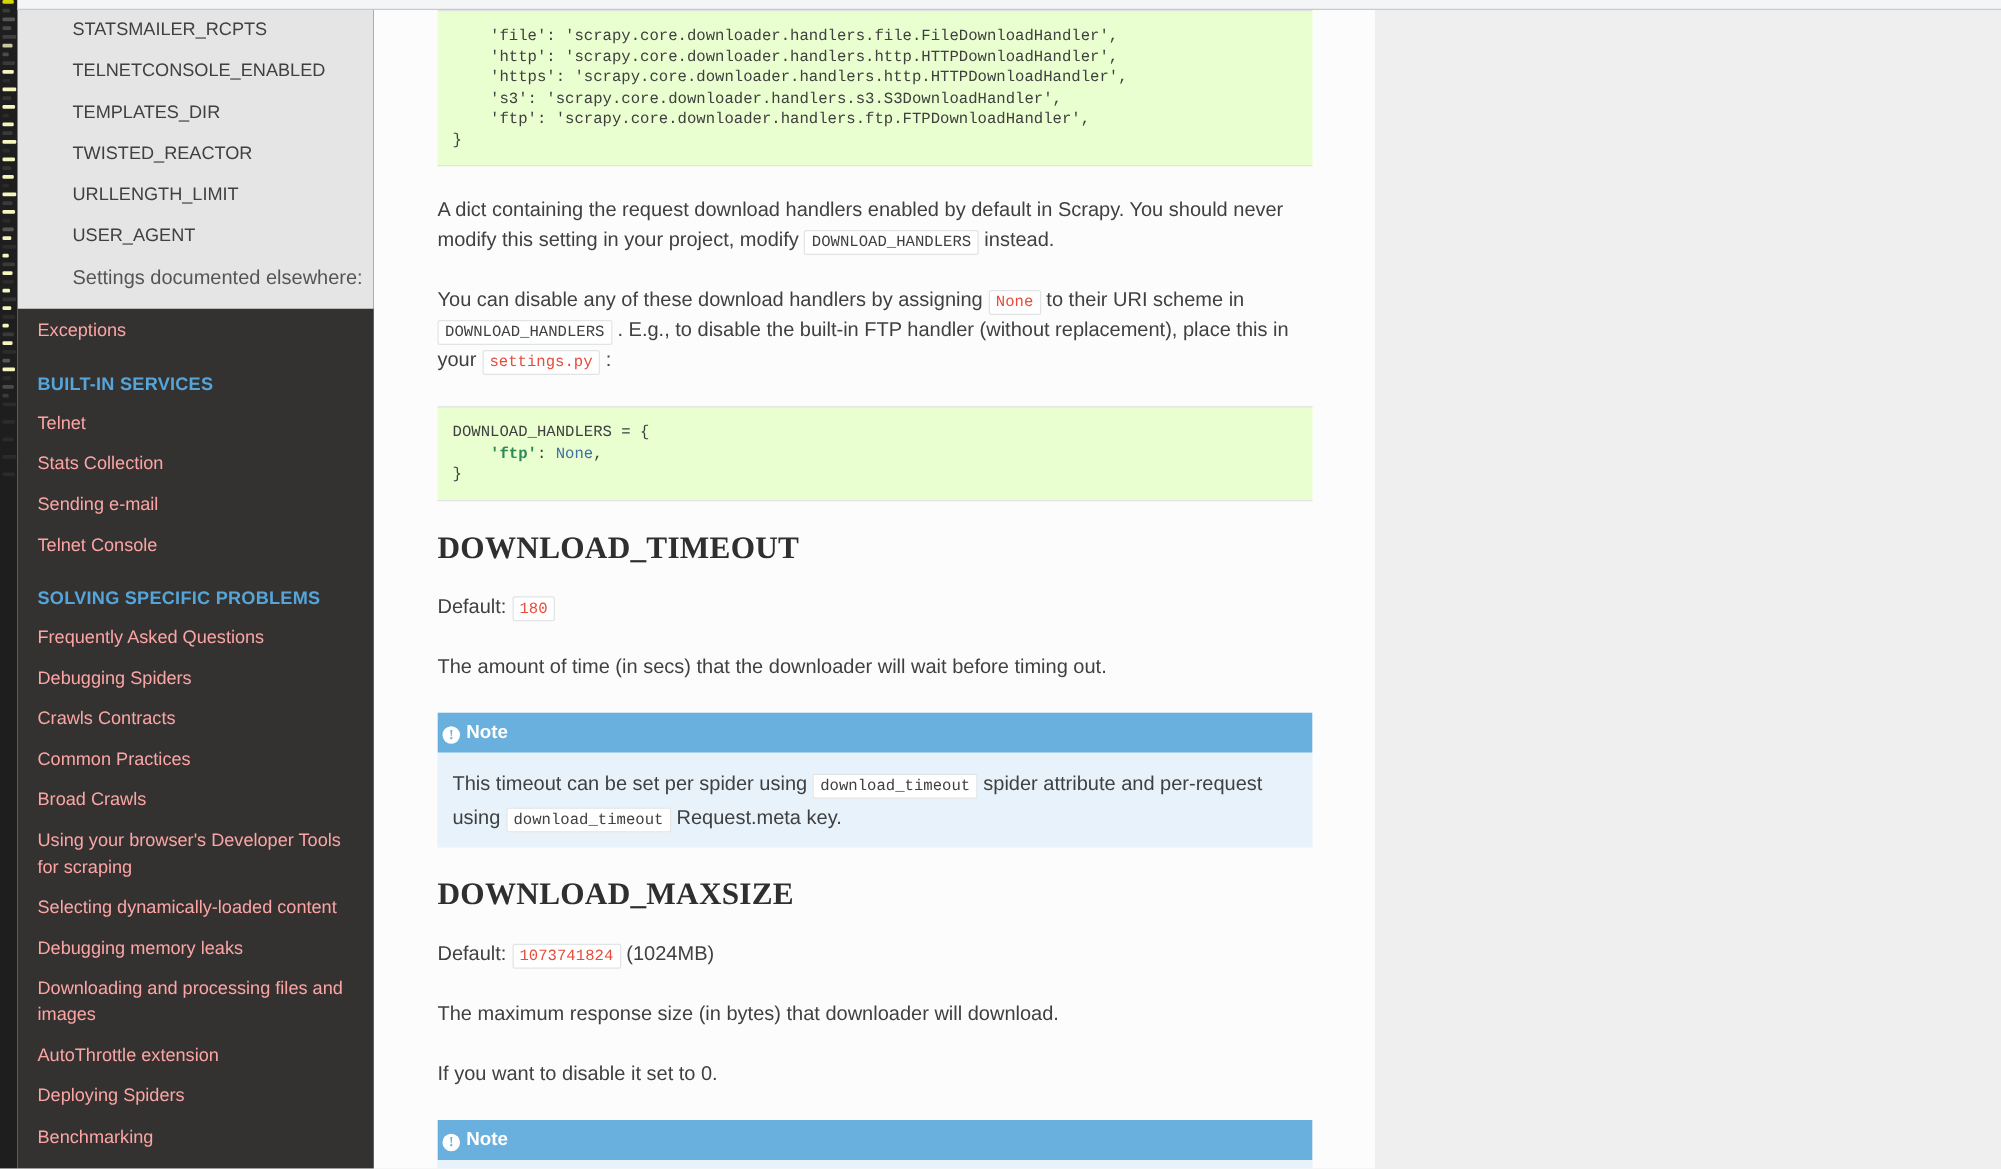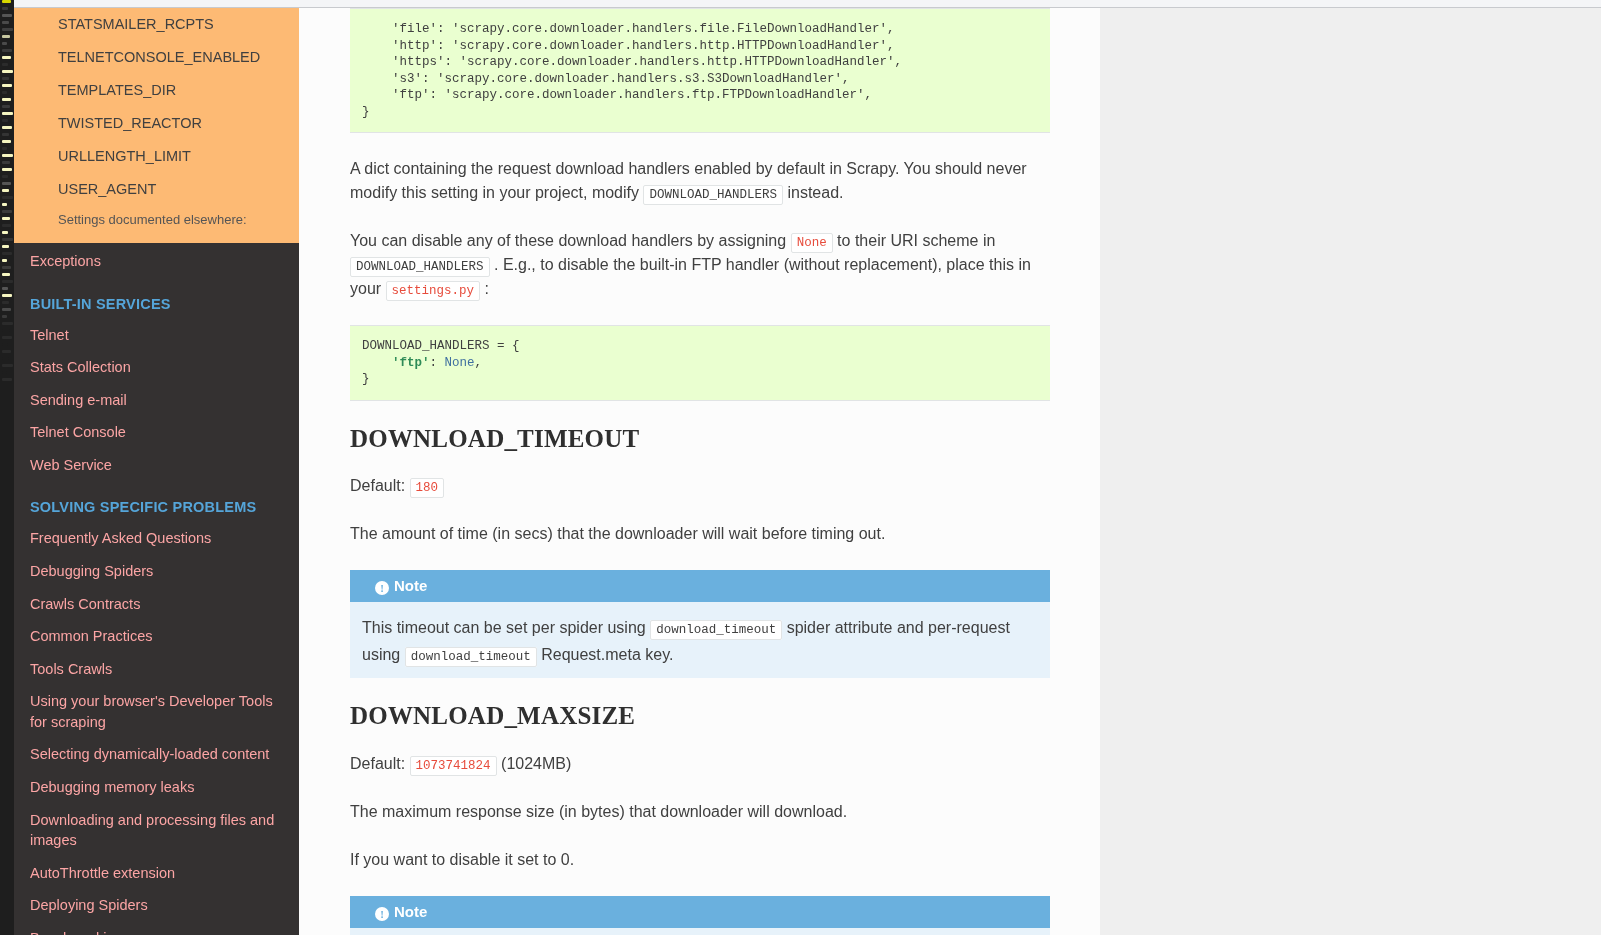"STATSMAILER_RCPTS" .sb-current { background: #fdba74 -> #e5e5e5 }
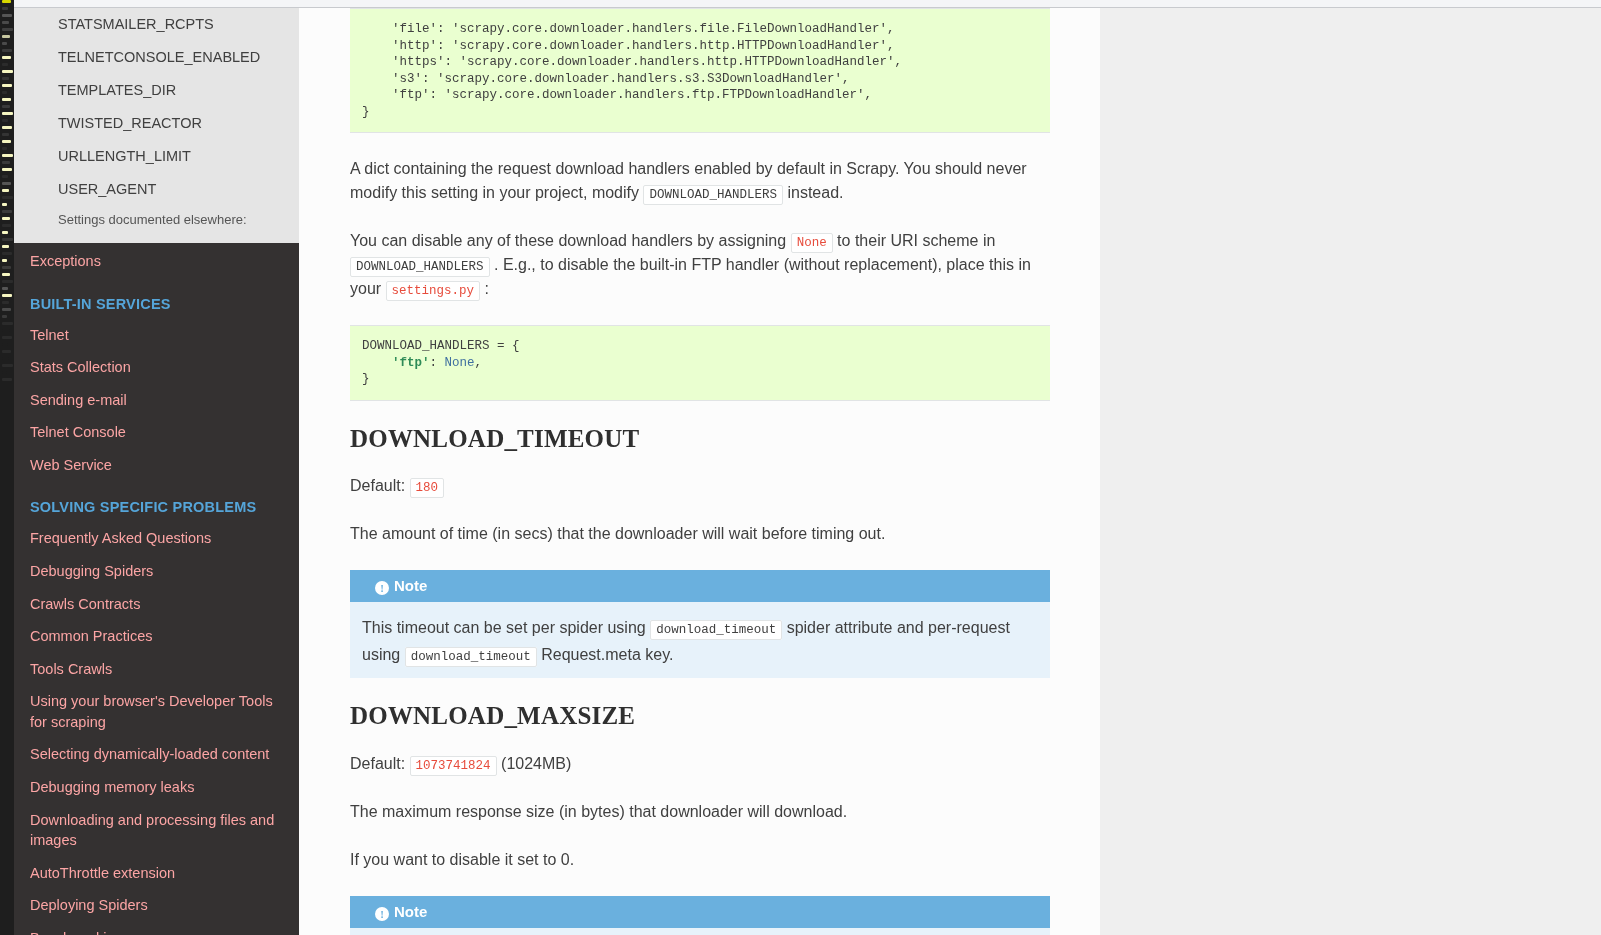"Settings documented elsewhere:" .sb-current .sb-note { font-size: 13px -> 16px }
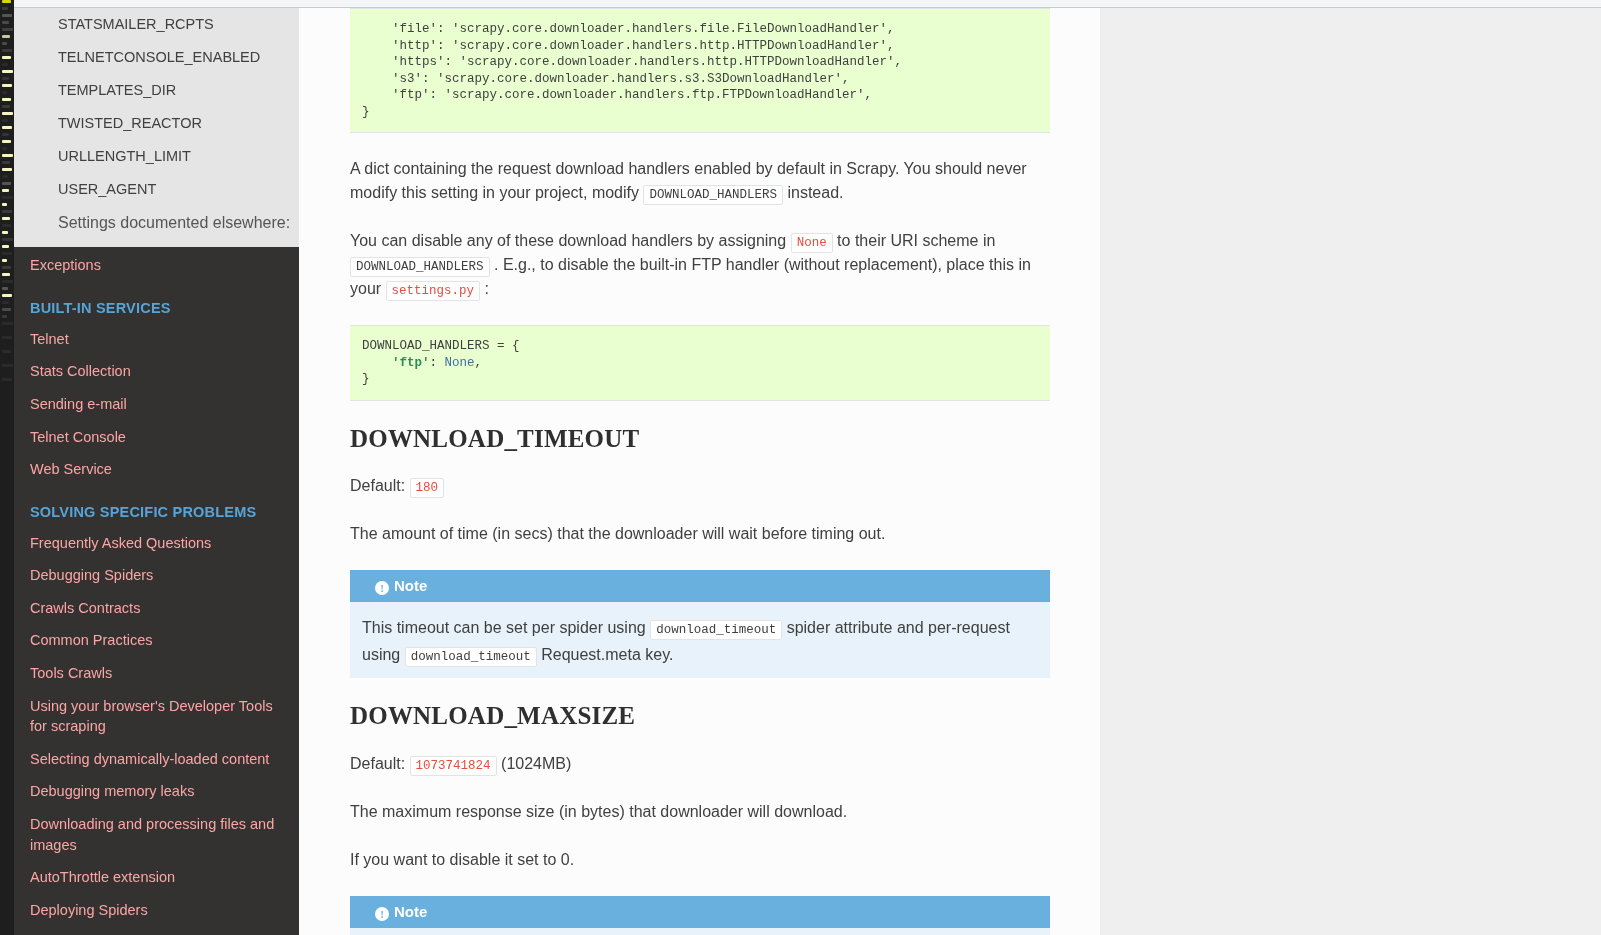"Web Service" a.sb-link { html: <a>Web Service</a> -> none }
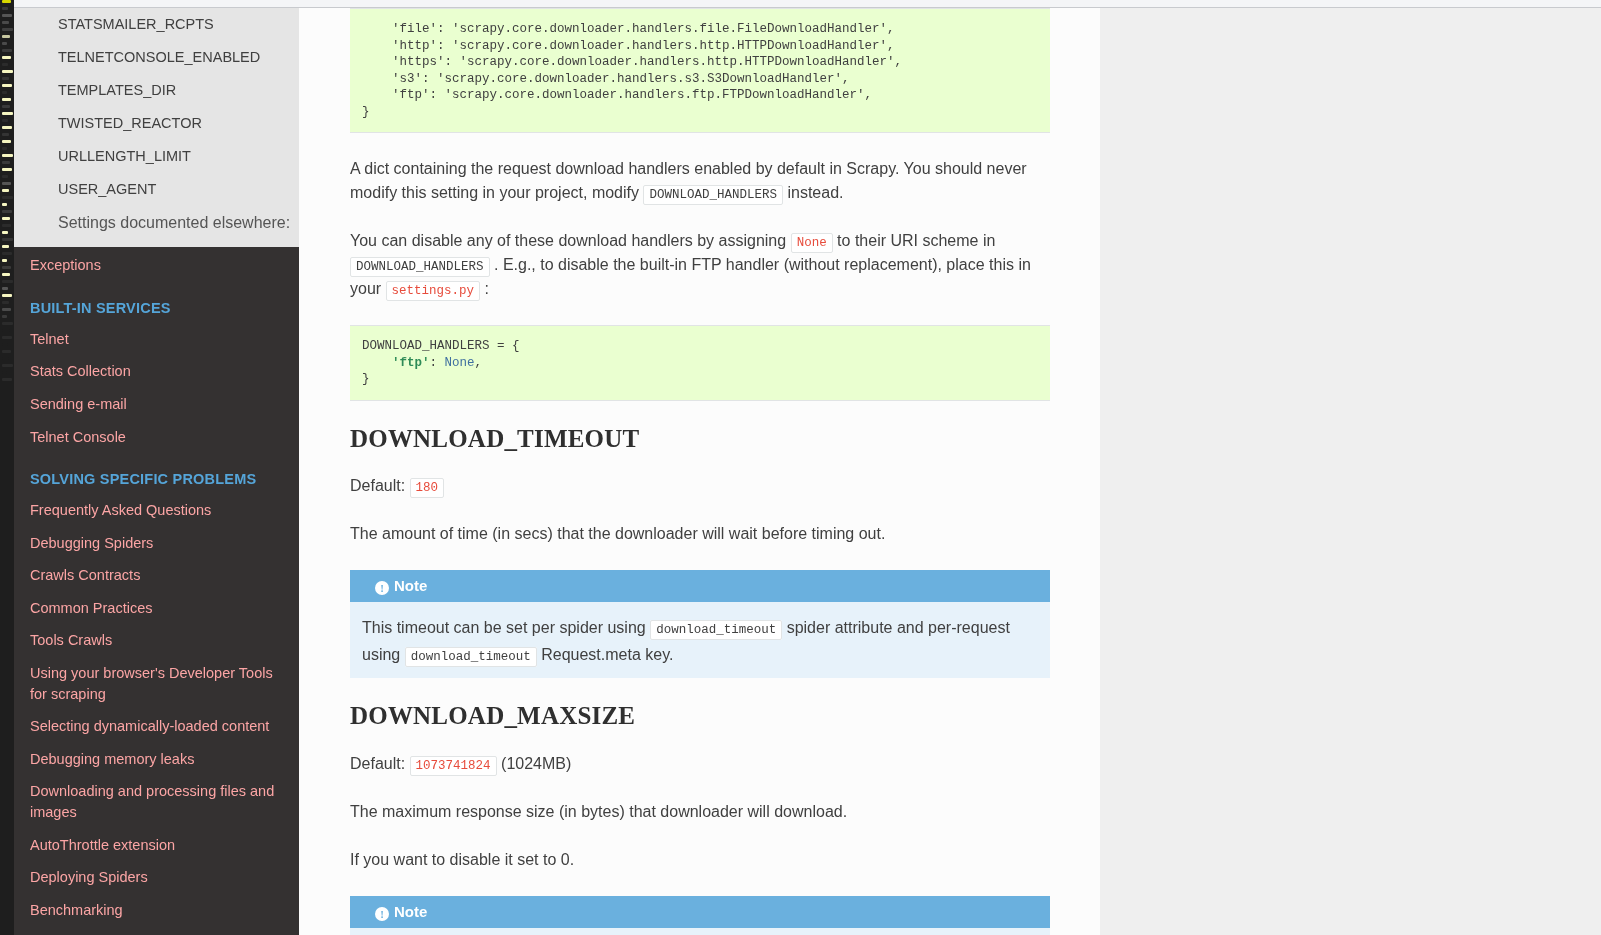"! Note" .note-title { padding: 6px 25px -> 6px 4px }
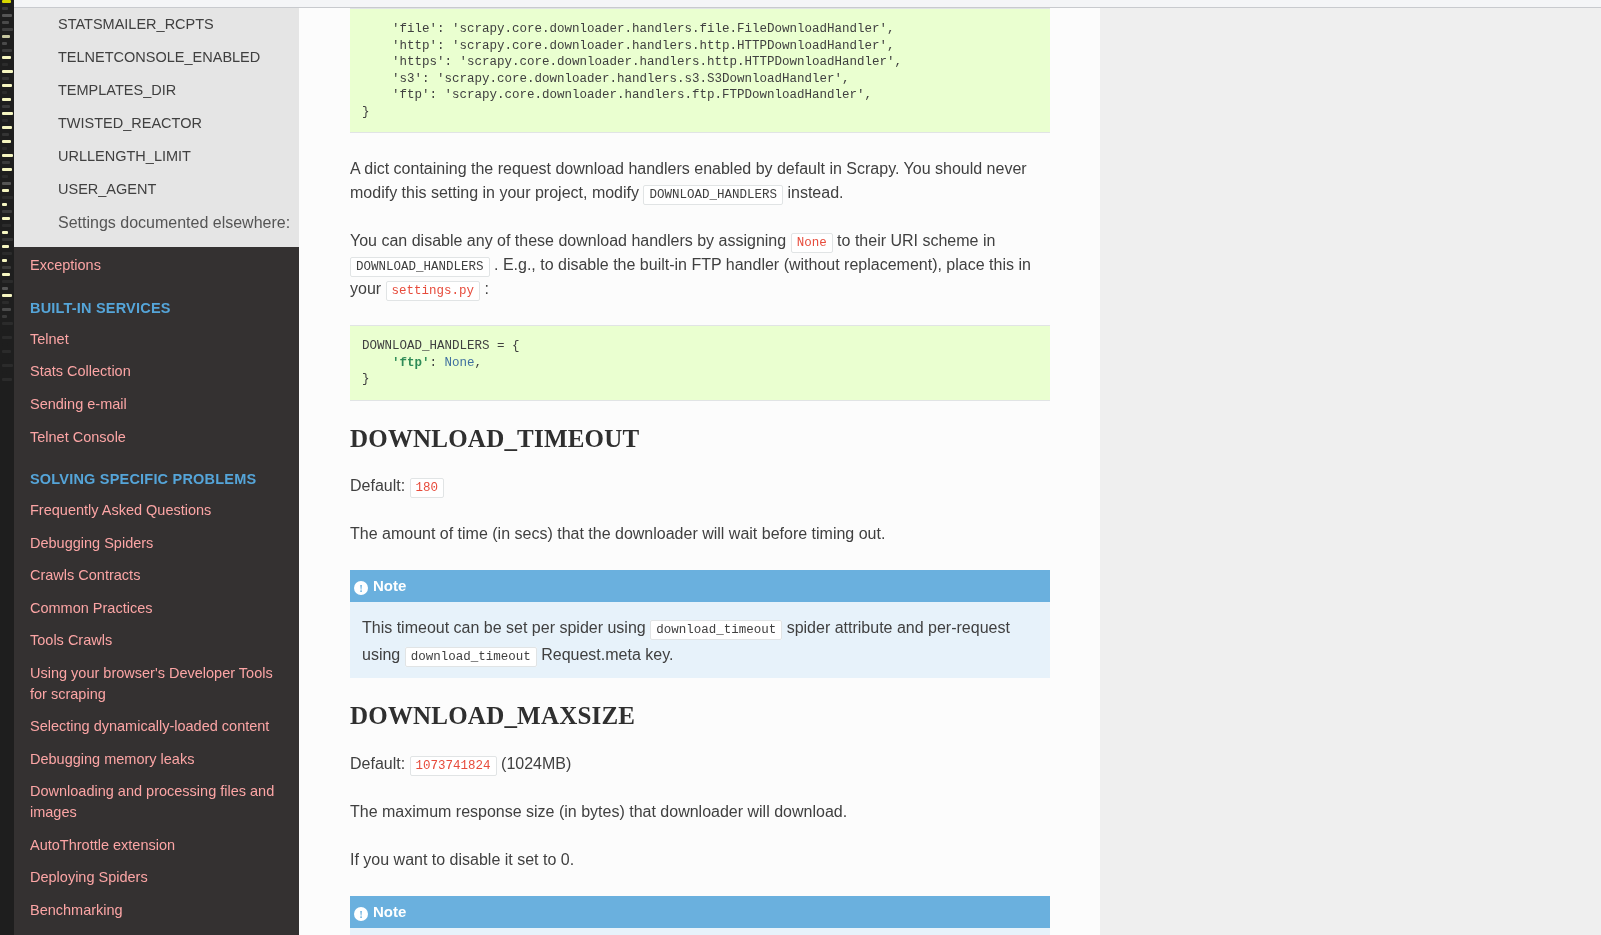"Tools Crawls" a.sb-link { text: Tools -> Broad }
